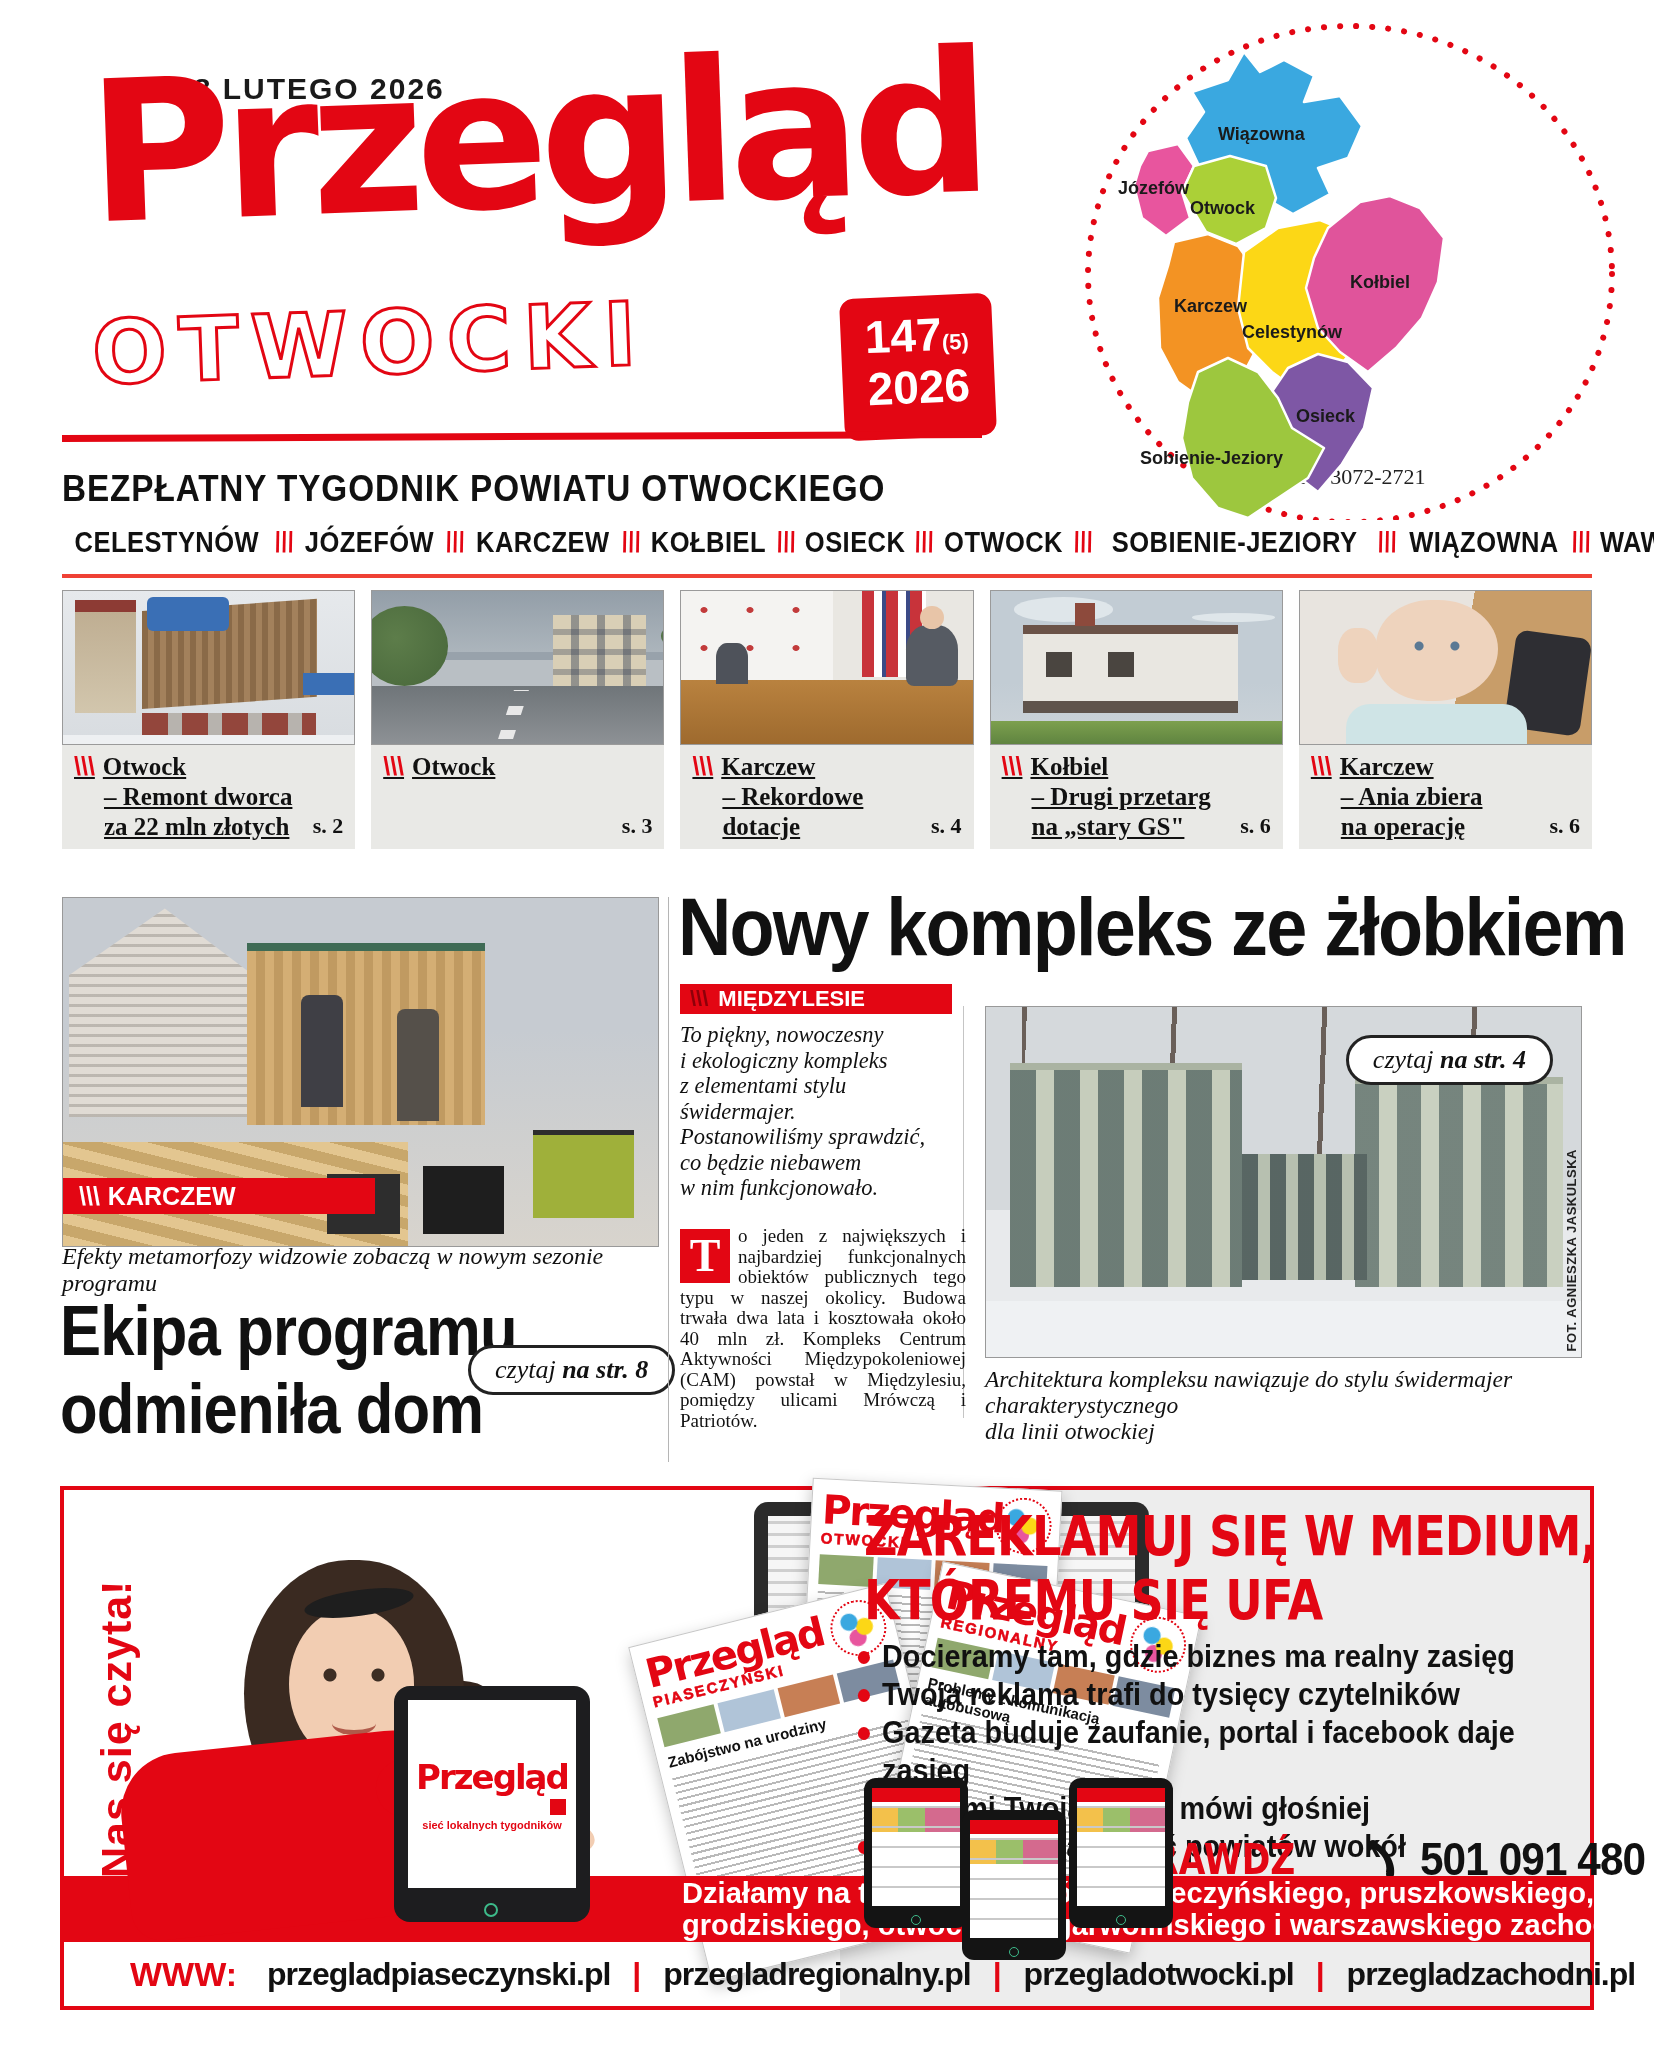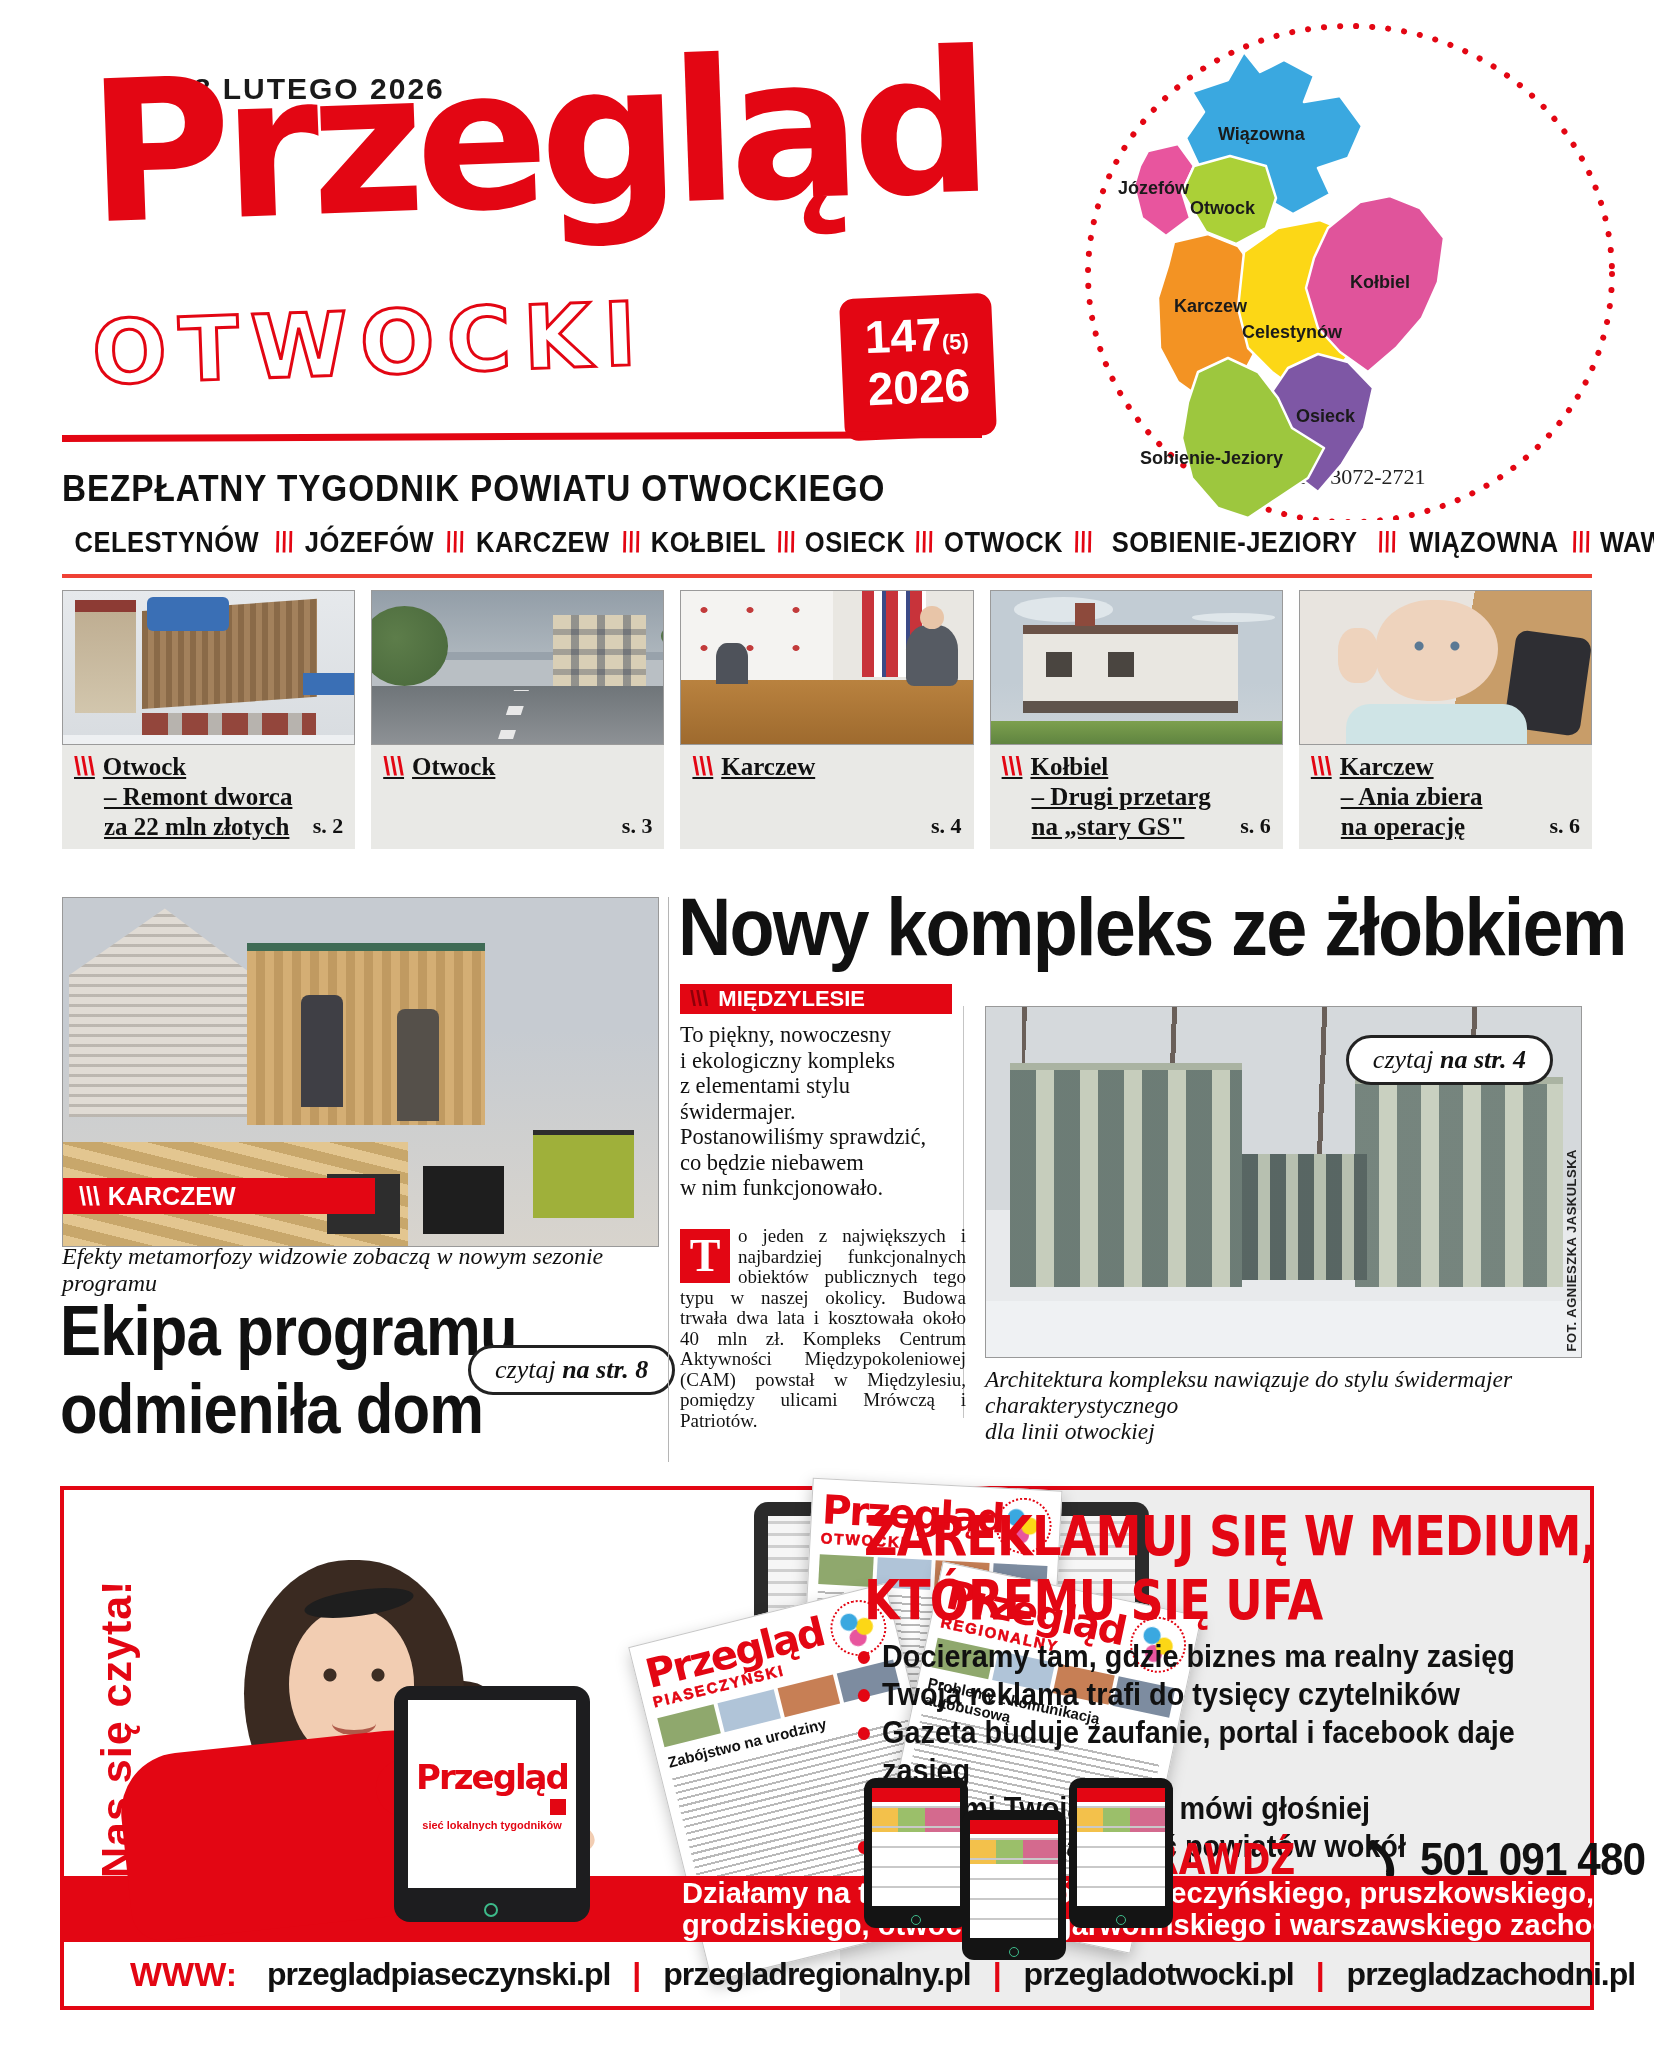"– Rekordowe" div.cap-text { html: none -> <div>– Rekordowe dotacje</div> }
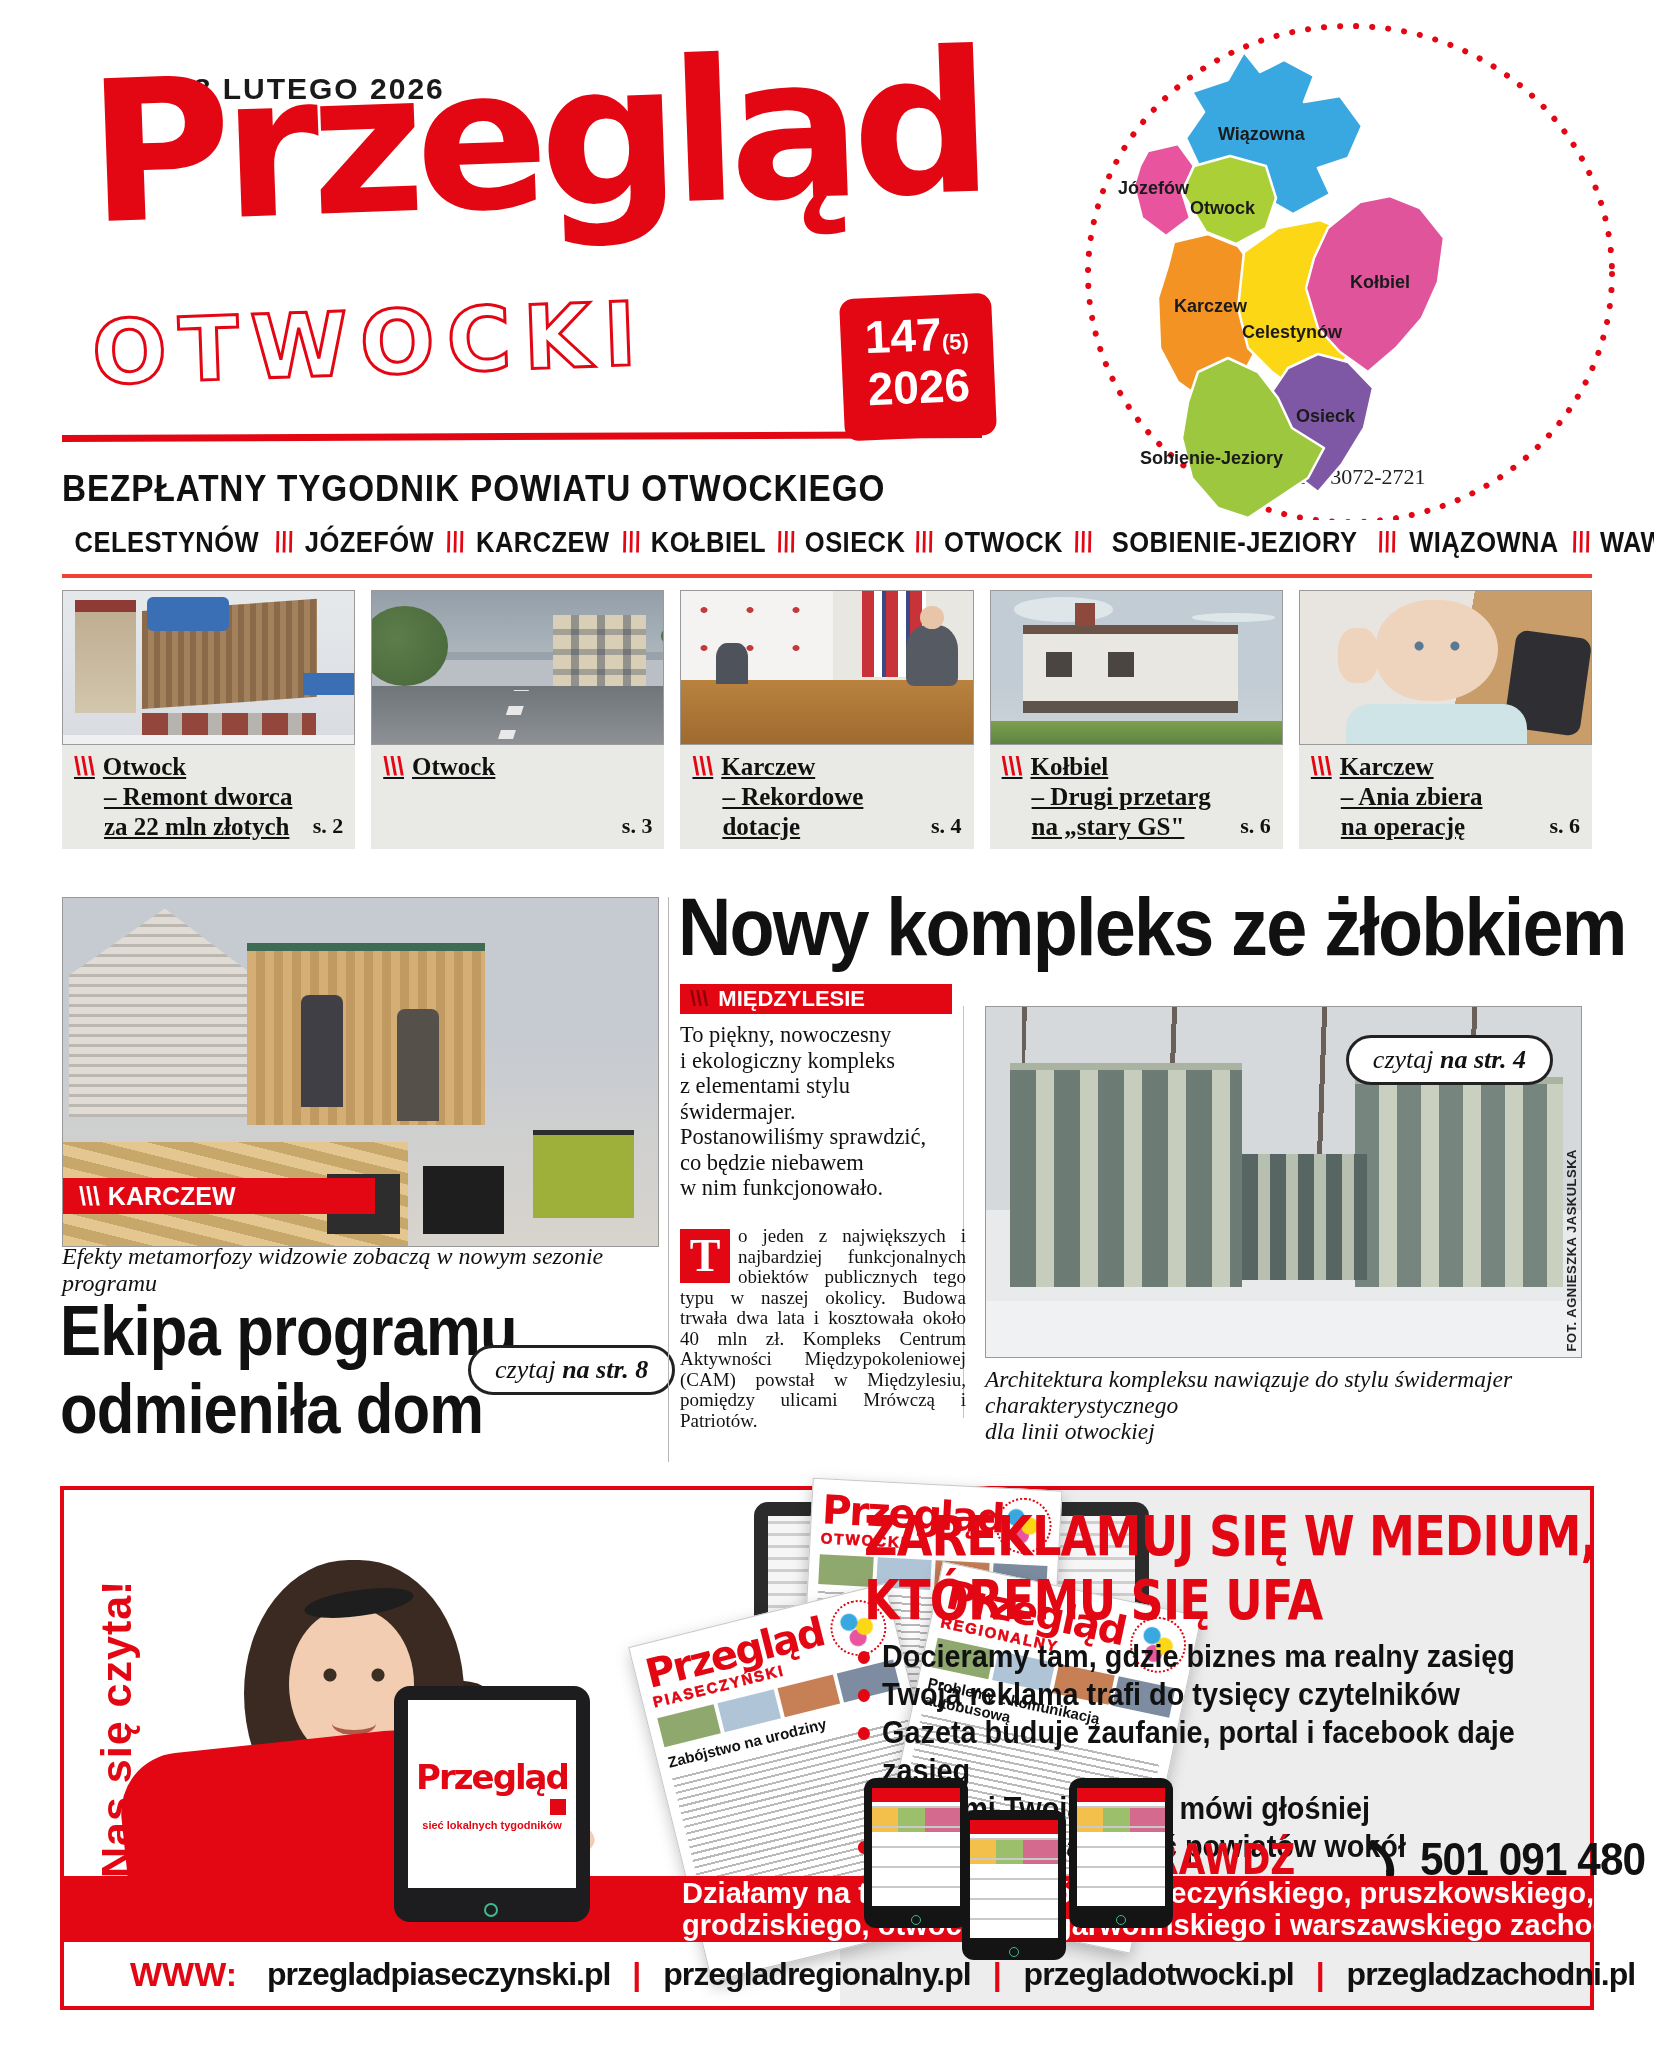"To piękny, nowoczesny" .ms-lead { font-style: none -> italic }
